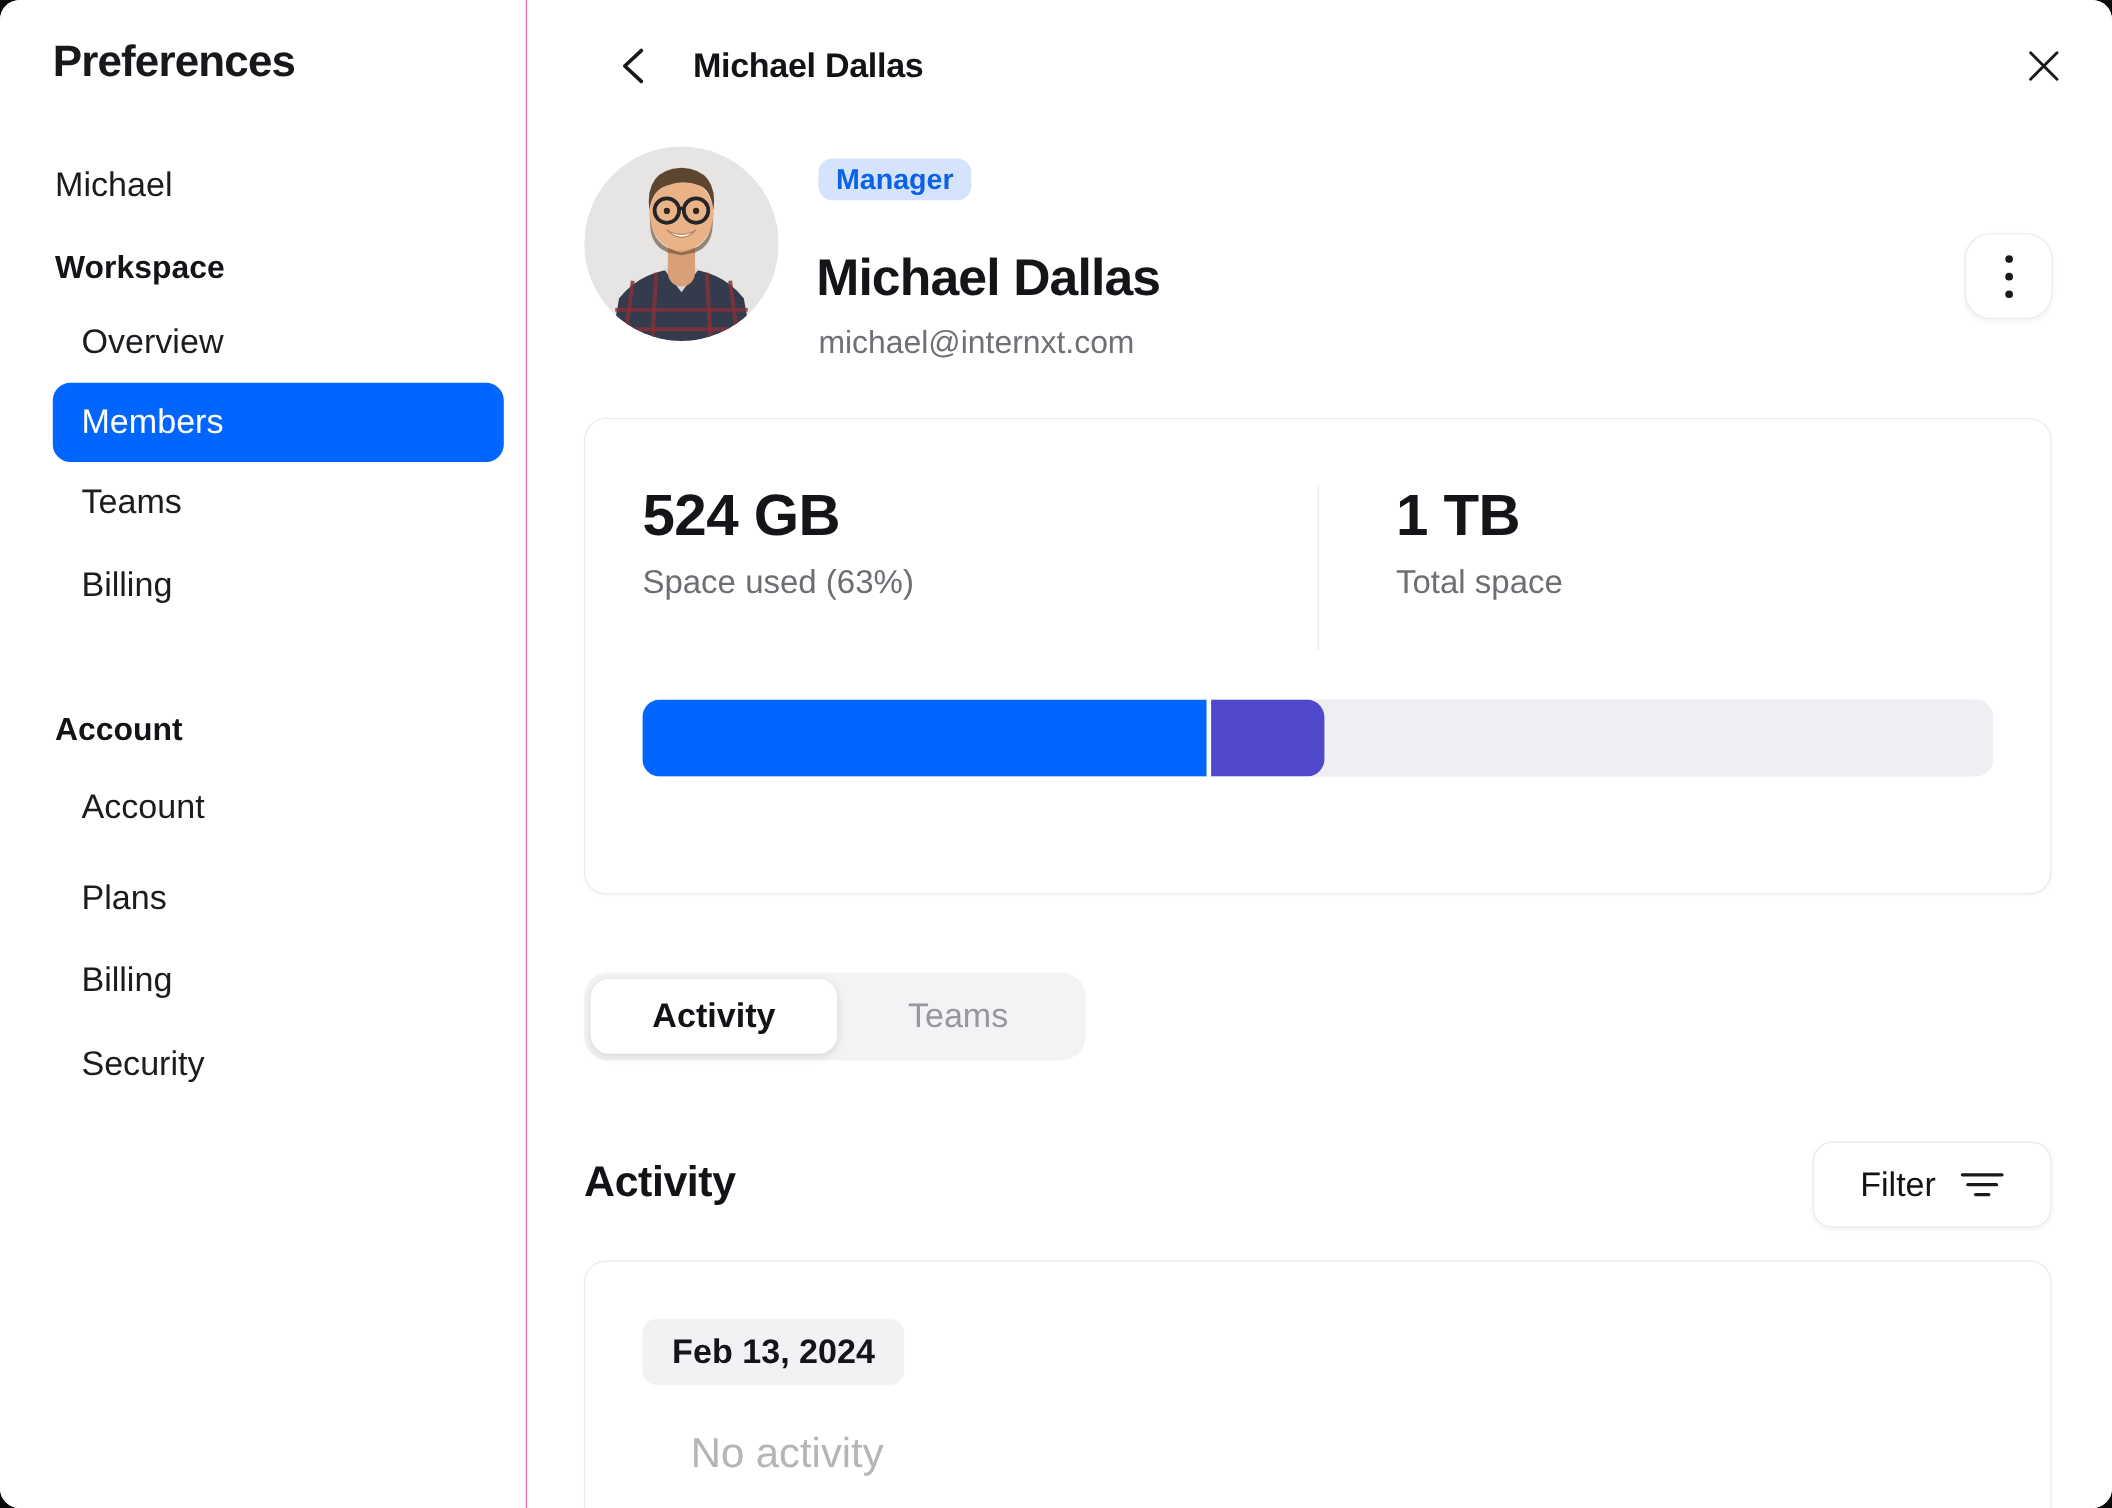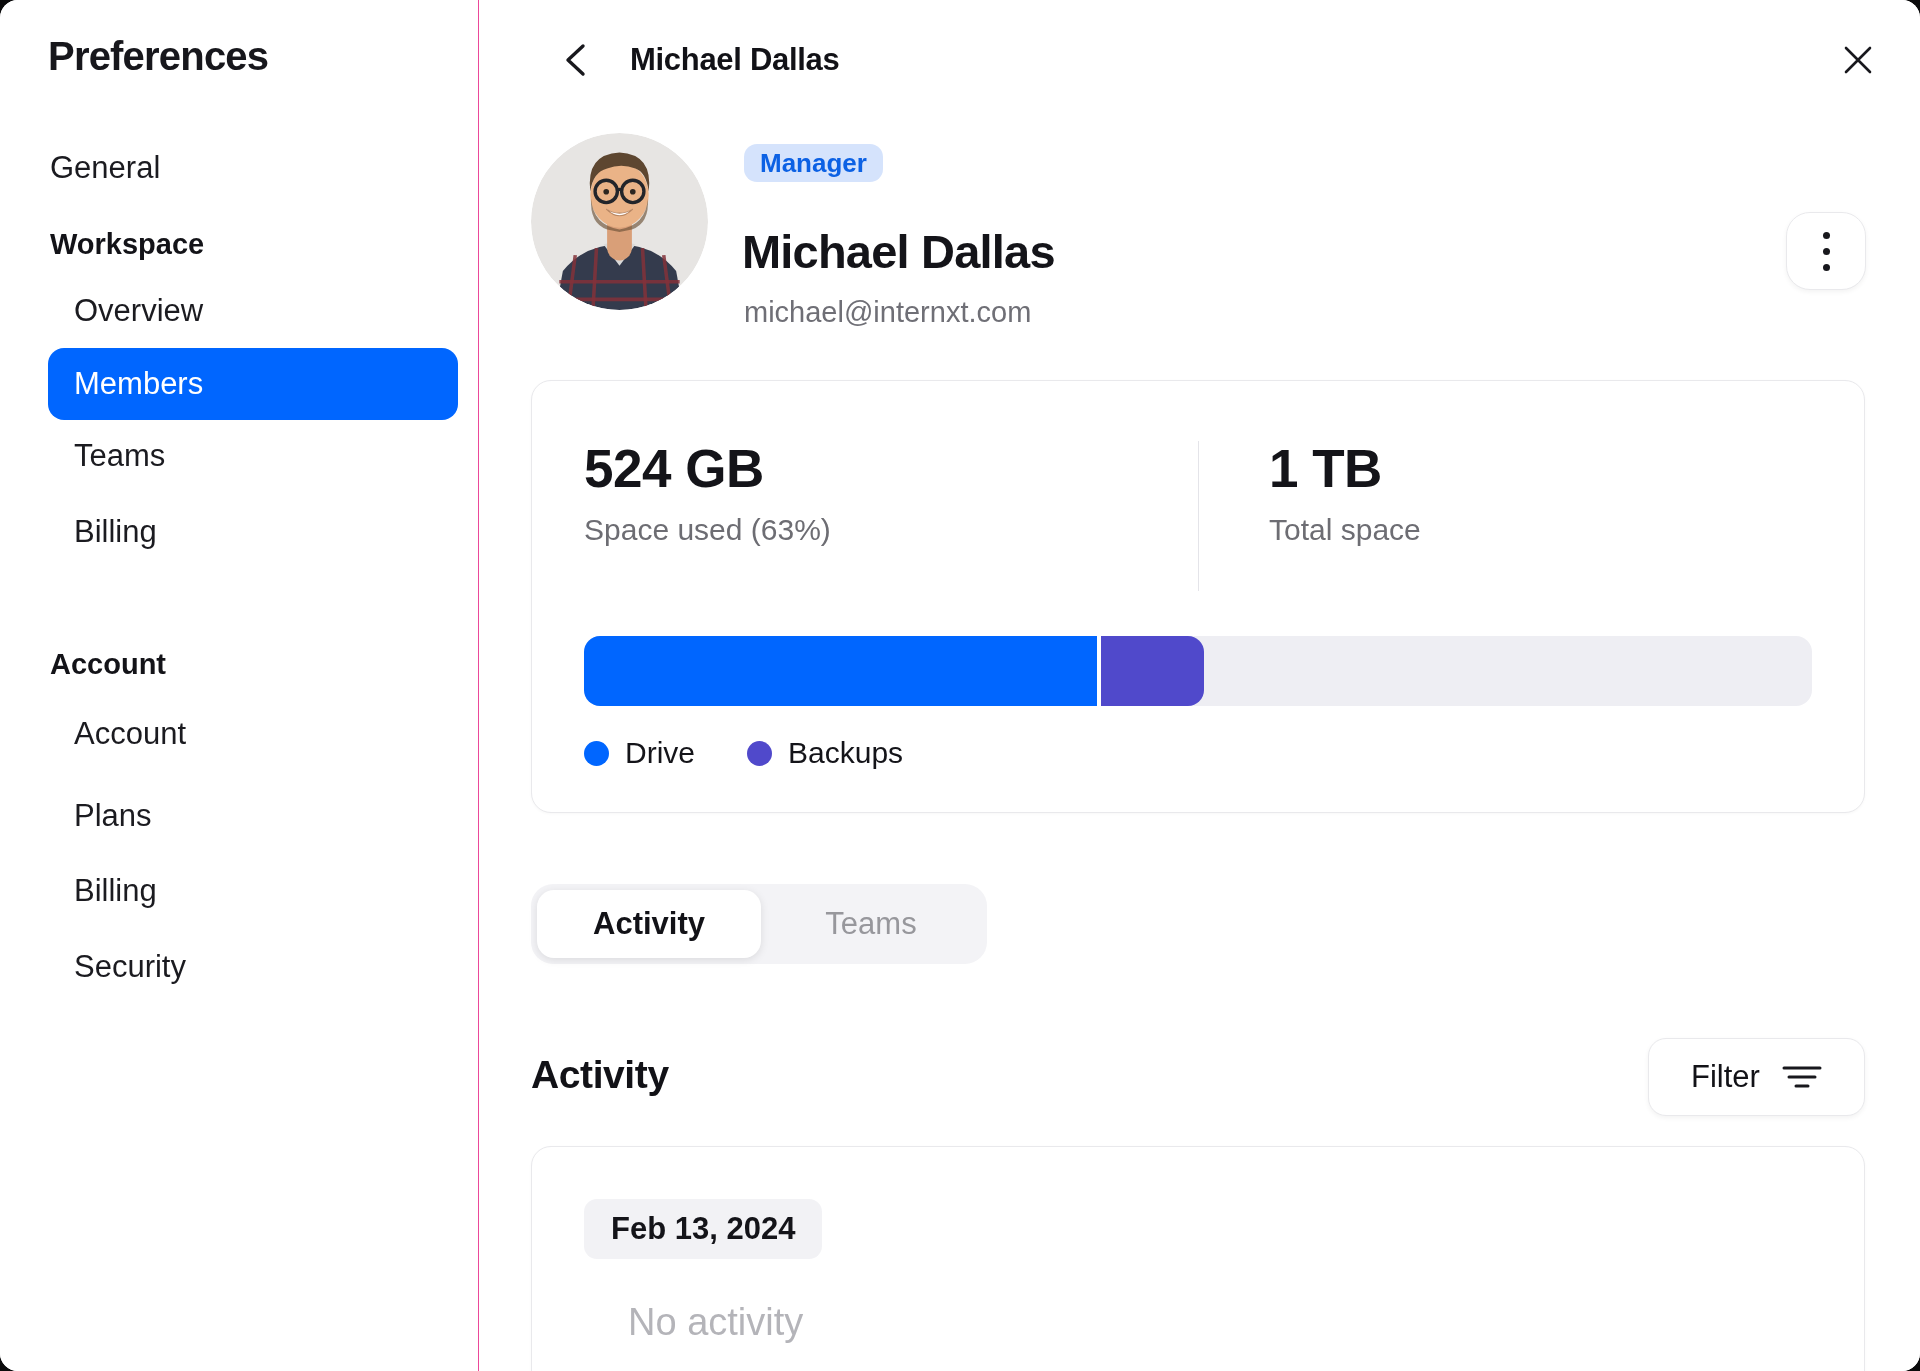"General" div.sb-item { text: General -> Michael }
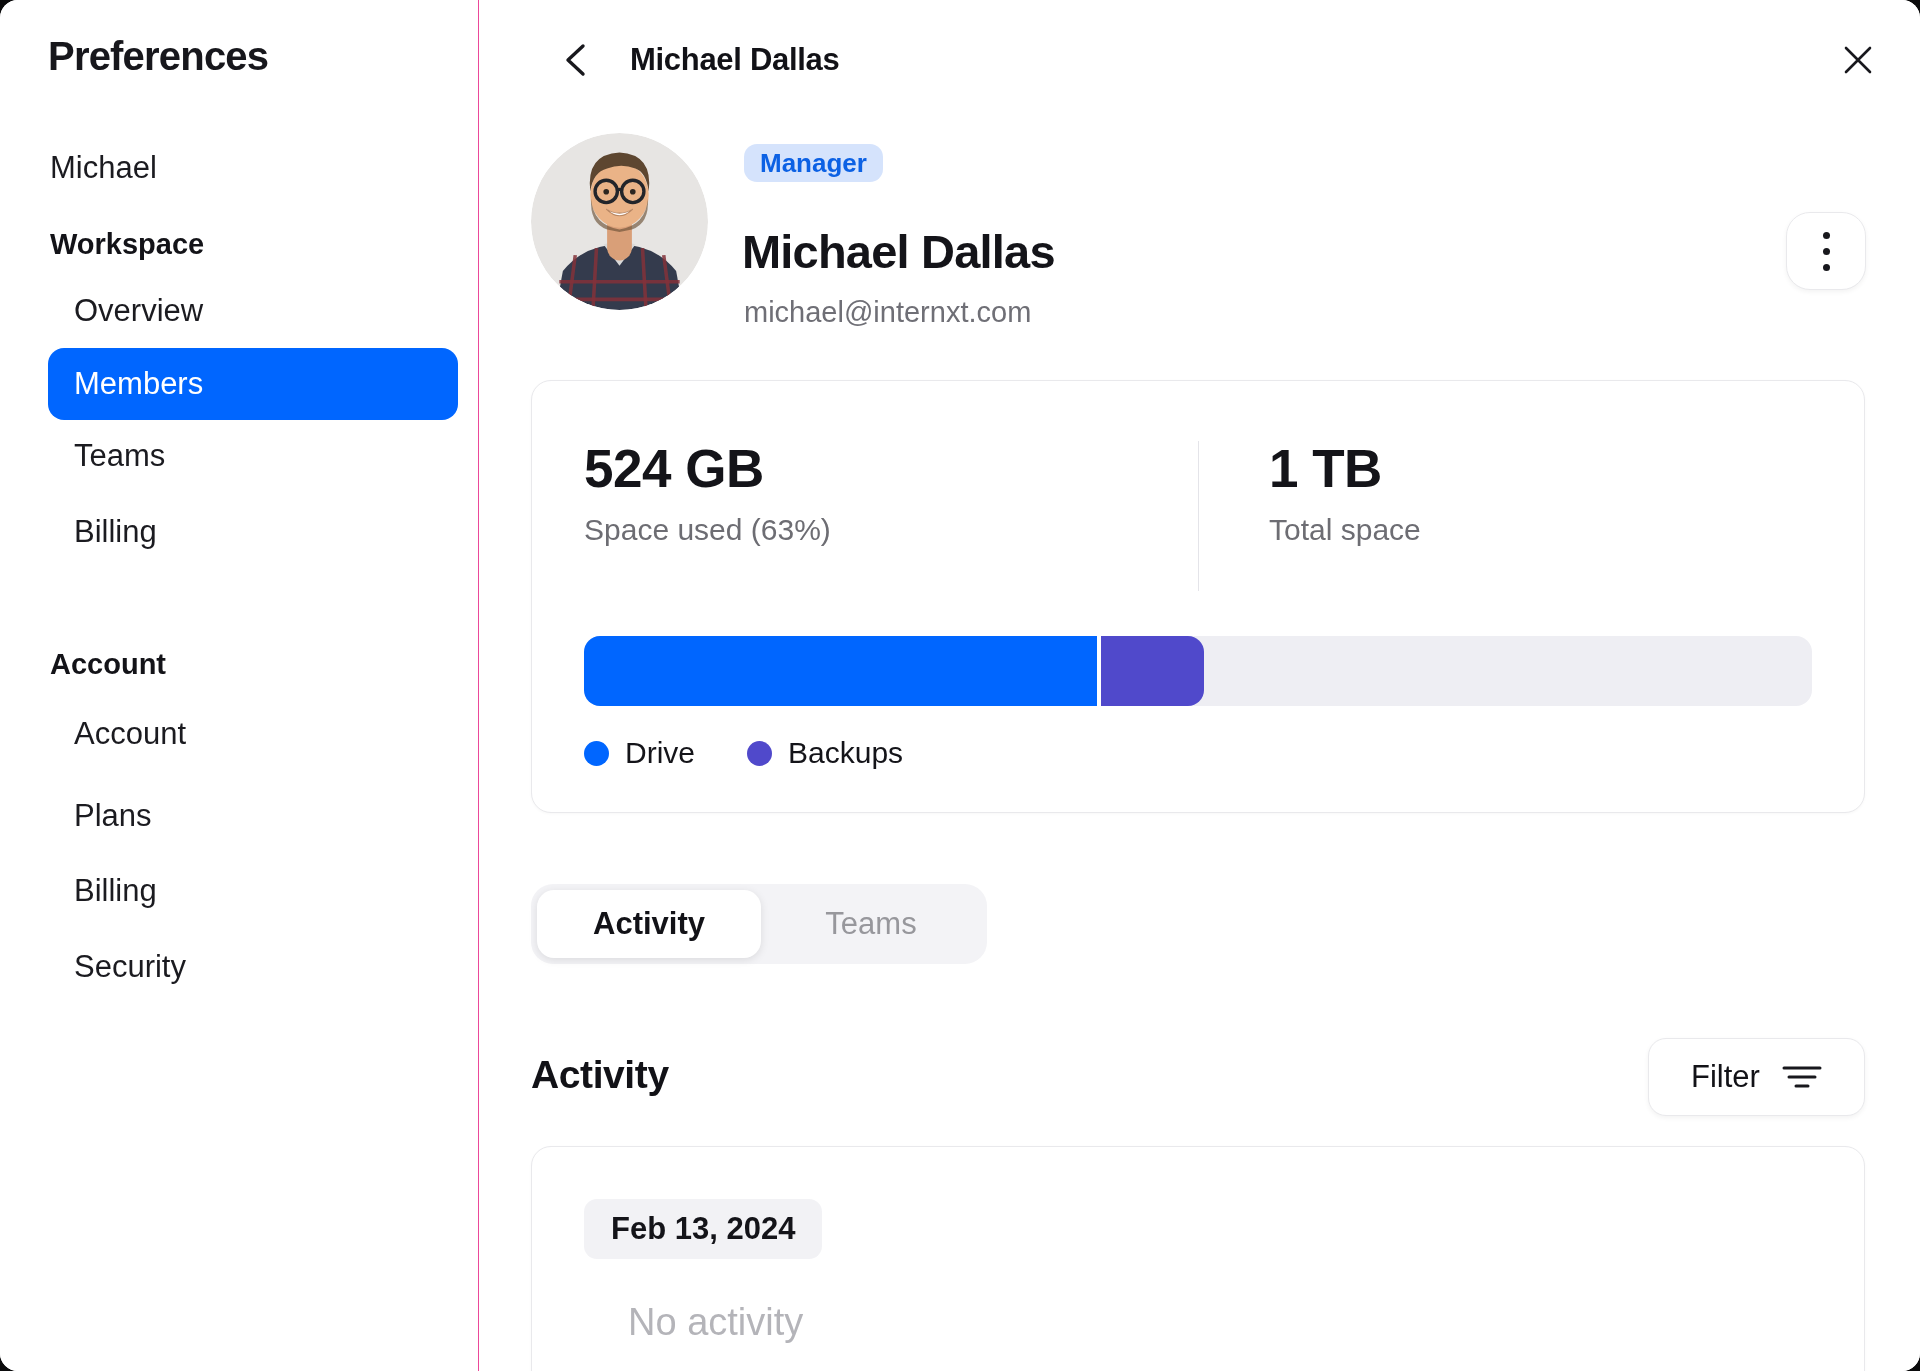"Drive" div.legend { html: <div> <span></span> <span>Drive</span> <span></span> <span>Backups</span> </div> -> none }
